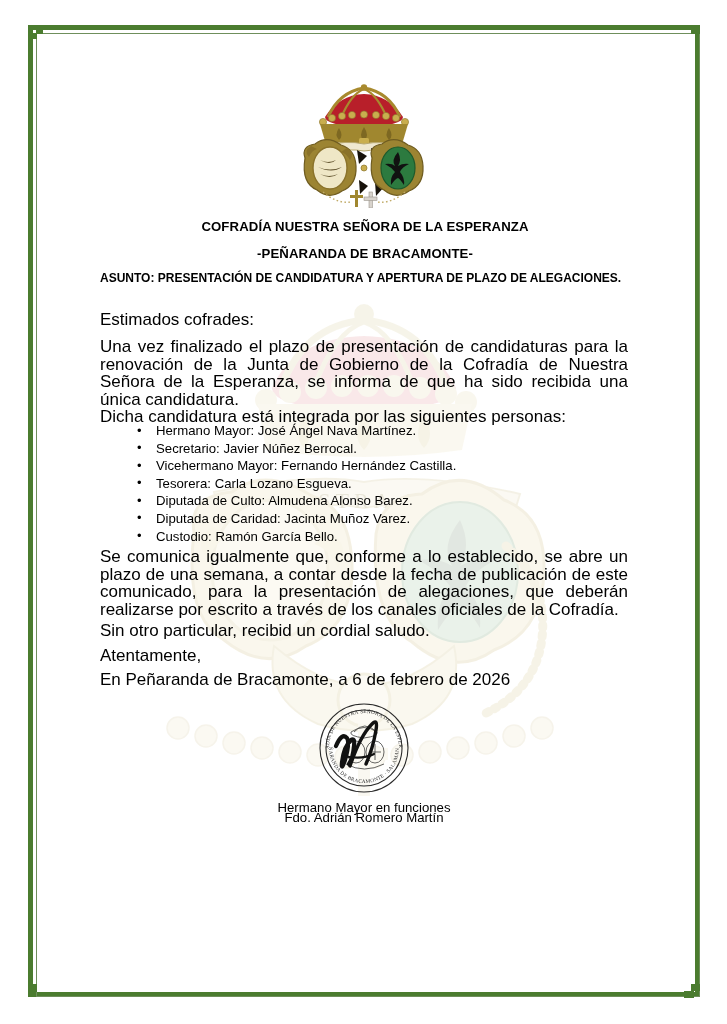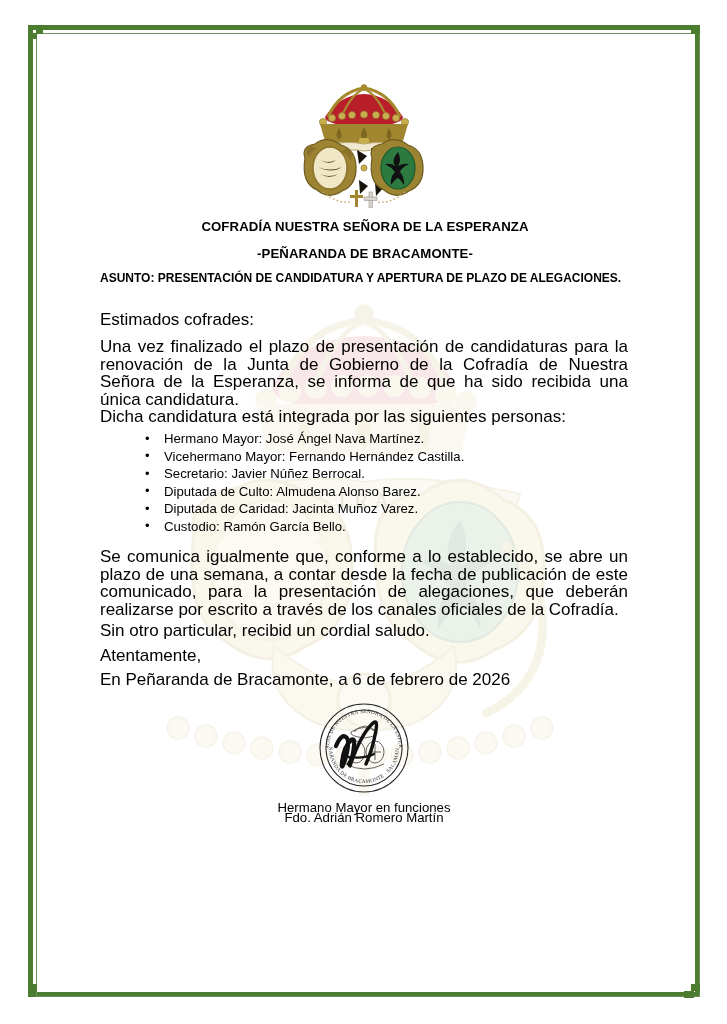"Hermano Mayor: José Ángel Nava" #member-list { margin: 16px -> 8px }
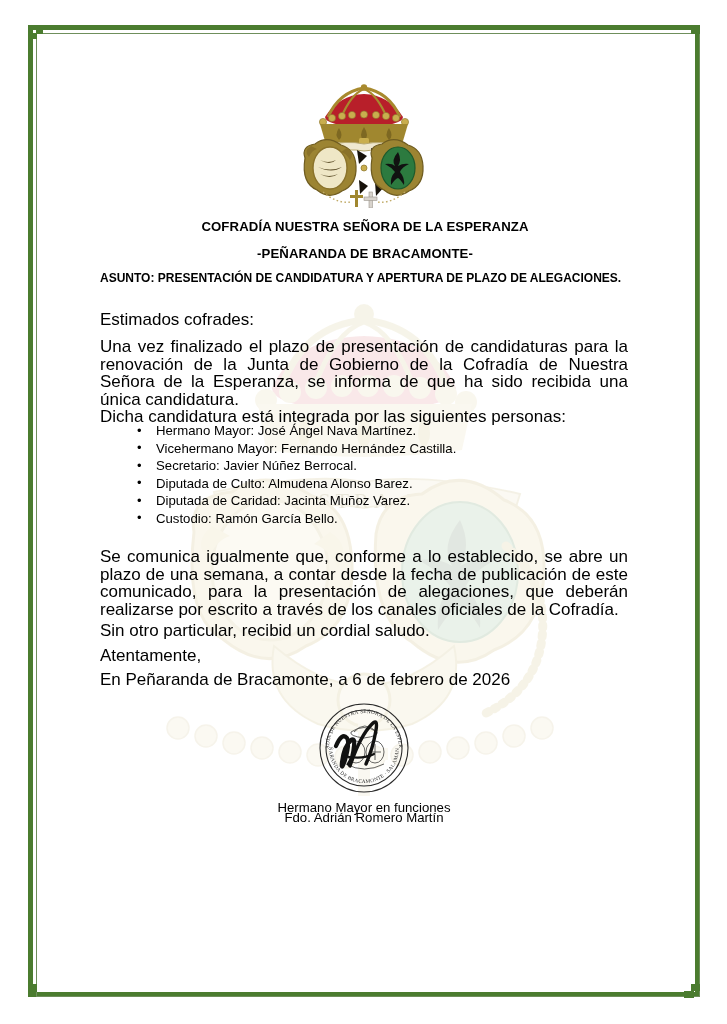"Vicehermano Mayor: Fernando Hernández" li { order: before "Secretario: Javier Núñez Berrocal." -> after "Secretario: Javier Núñez Berrocal." }
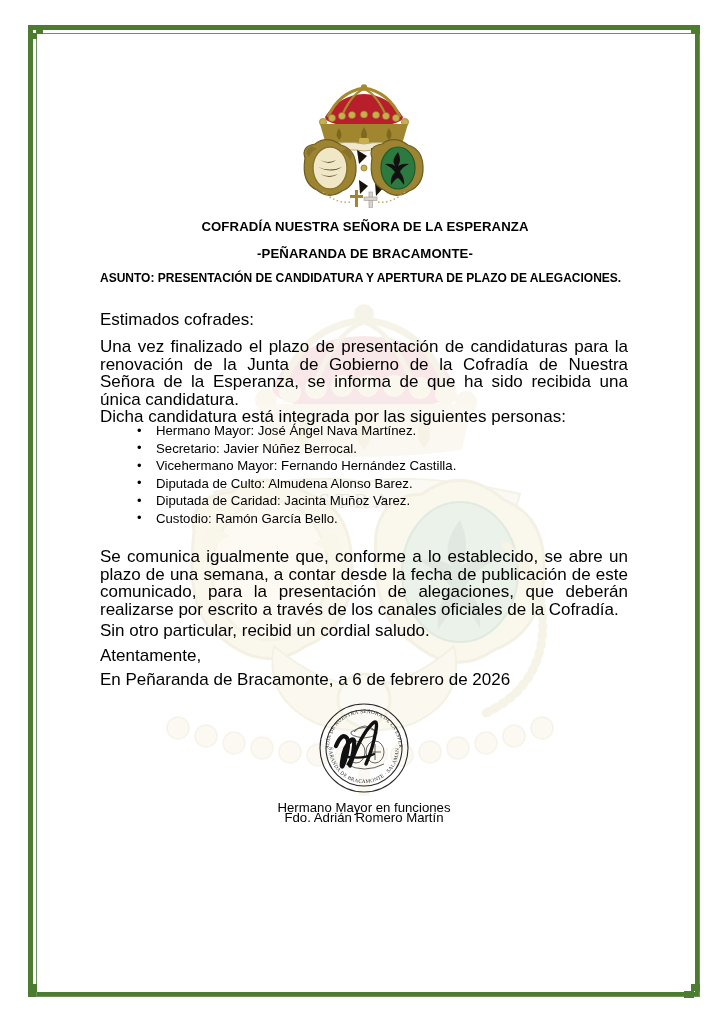"Tesorera: Carla Lozano Esgueva." li { html: none -> <li>Tesorera: Carla Lozano Esgueva.</li> }
